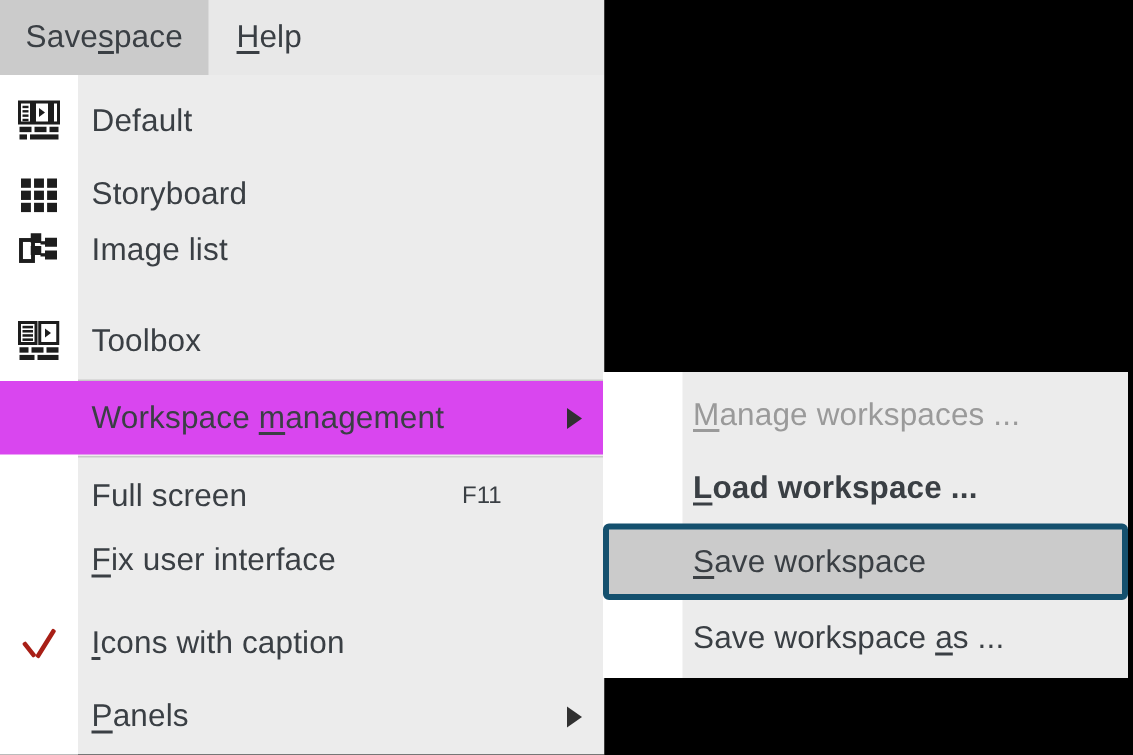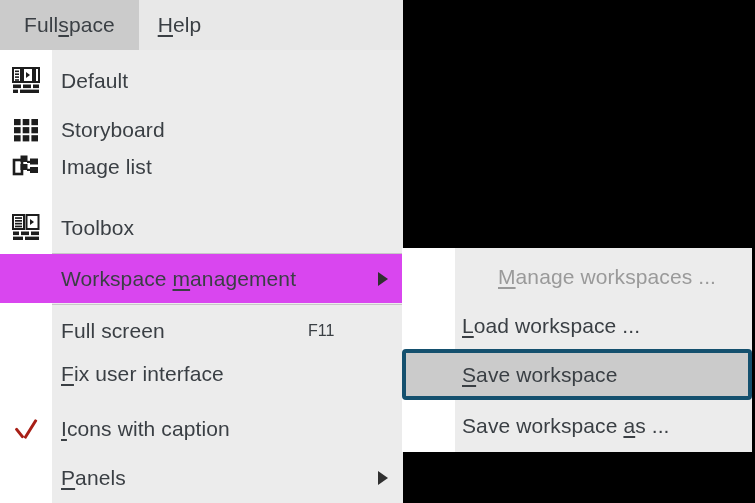"Full" span { text: Full -> Save }
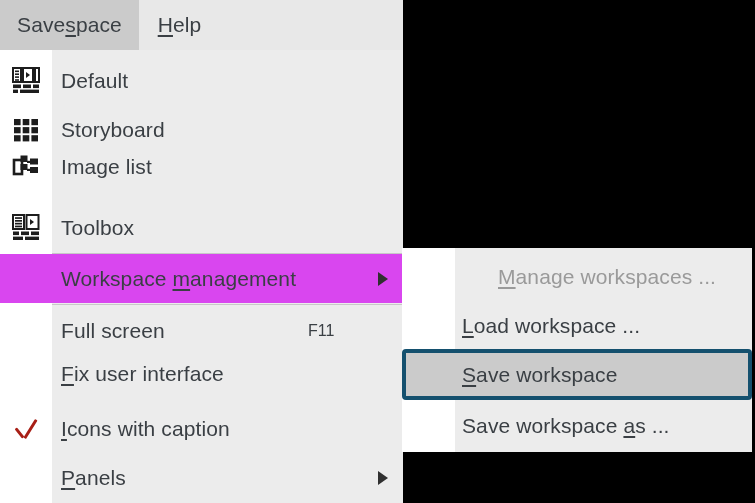"Manage workspaces ..." div.sub-row { padding-left: 36px -> none }
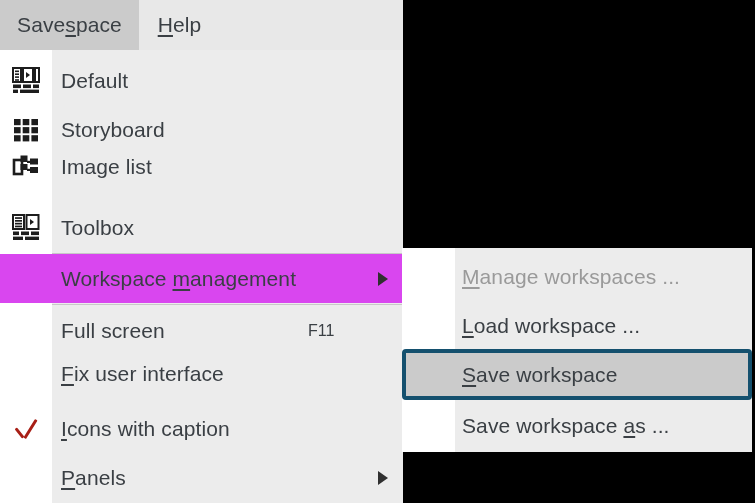"Load workspace ..." div.sub-row { font-weight: none -> bold }
